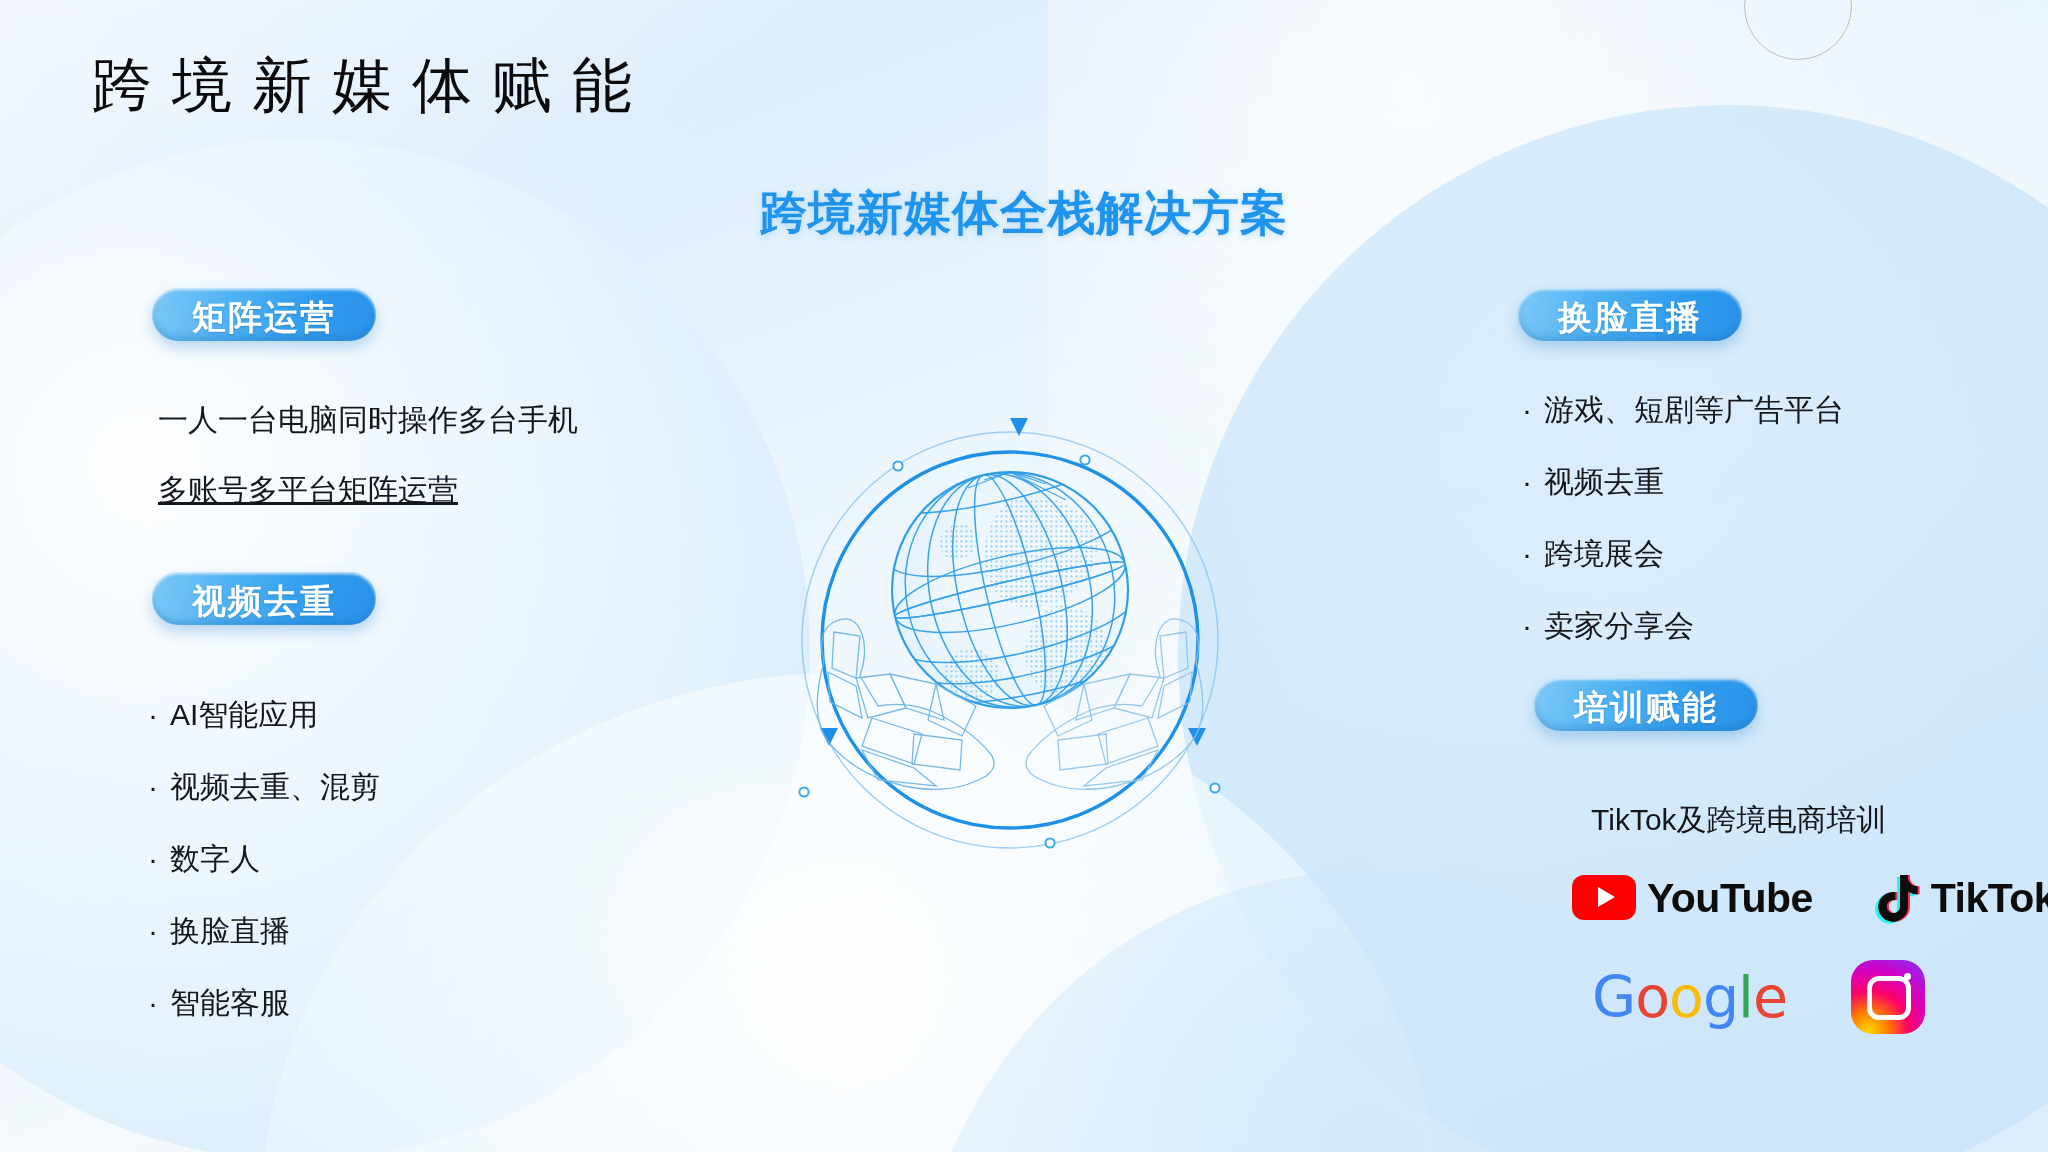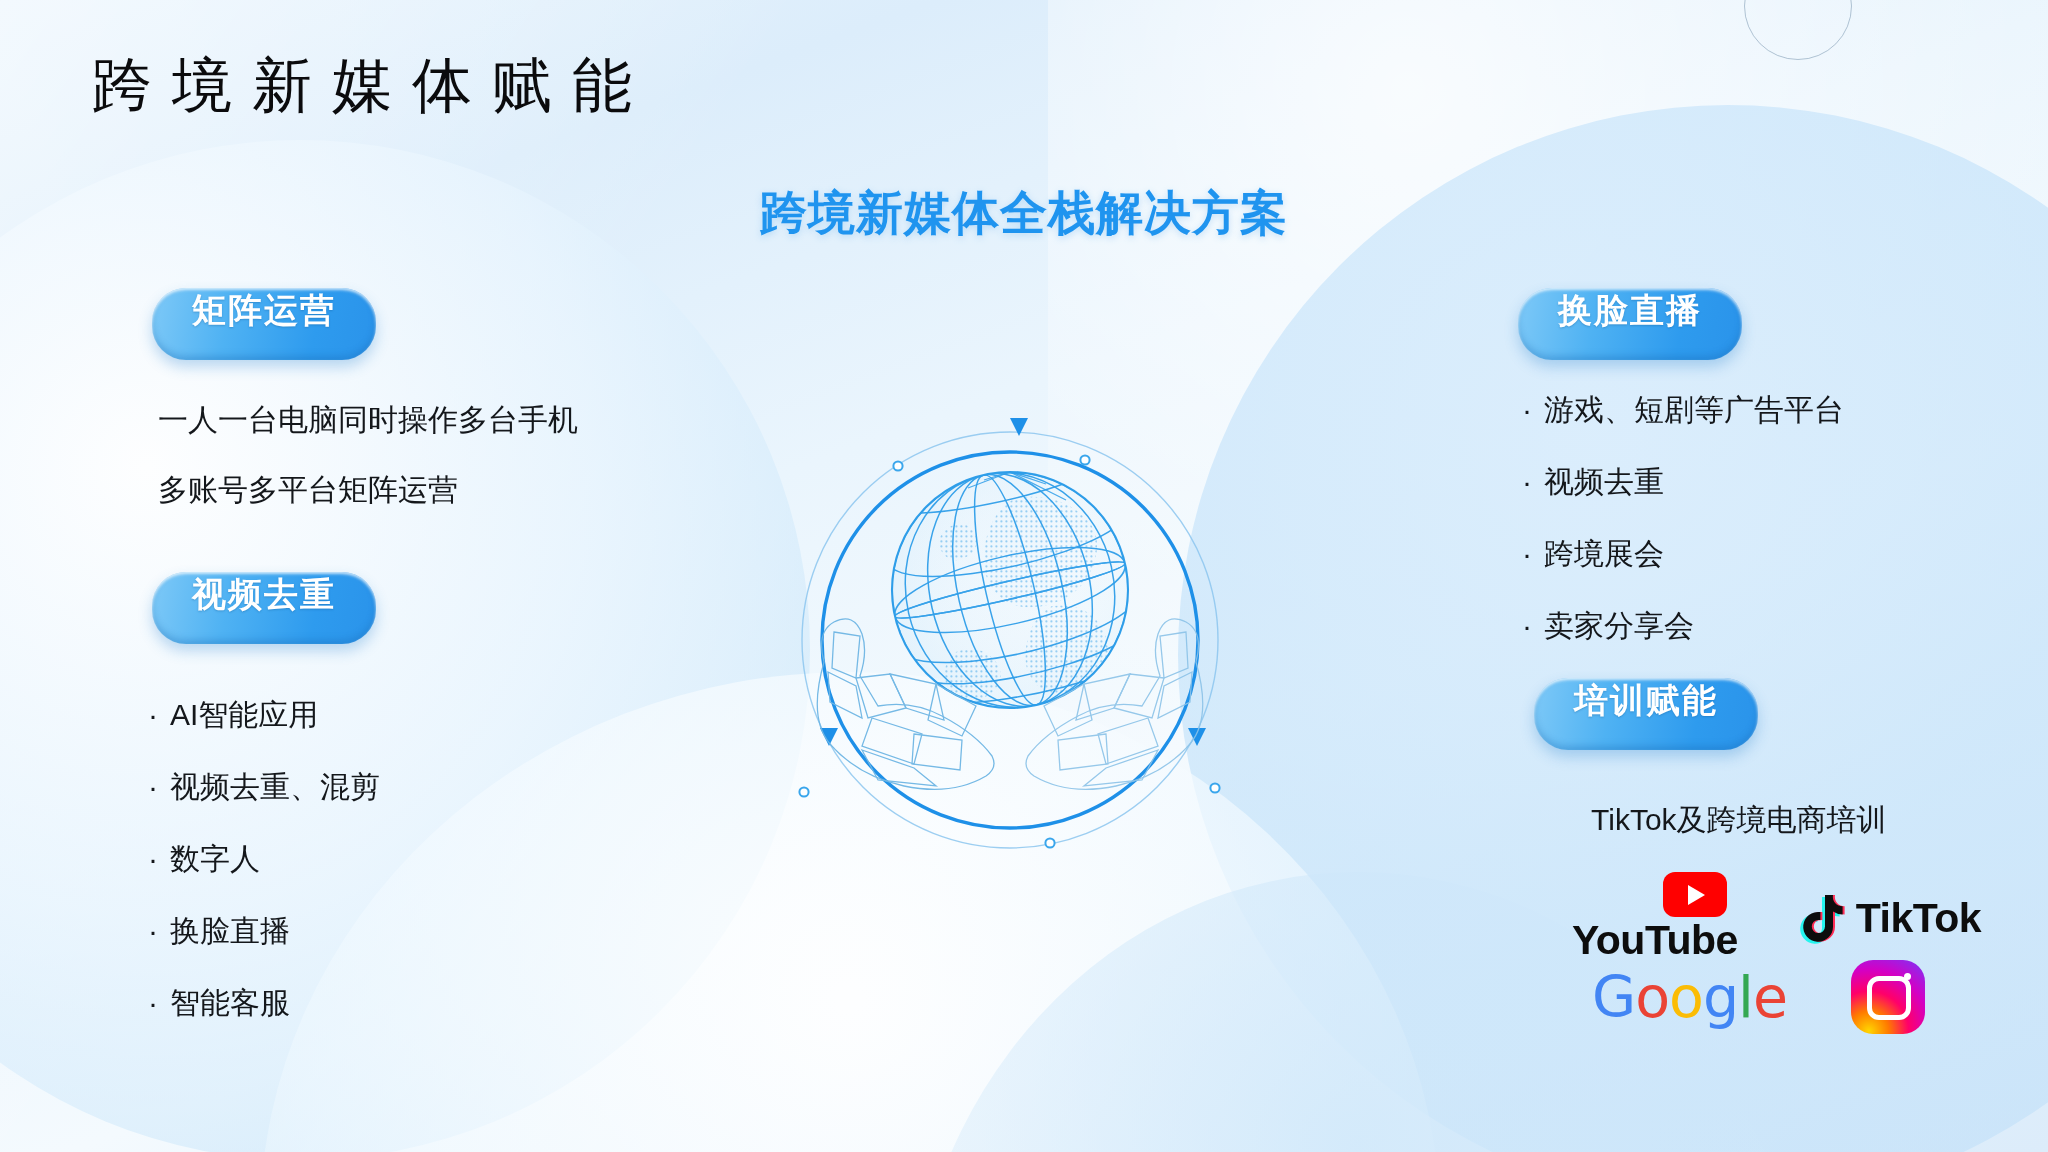"矩阵运营" .pill { align-items: flex-start -> flex-end; height: 72px -> 53px }
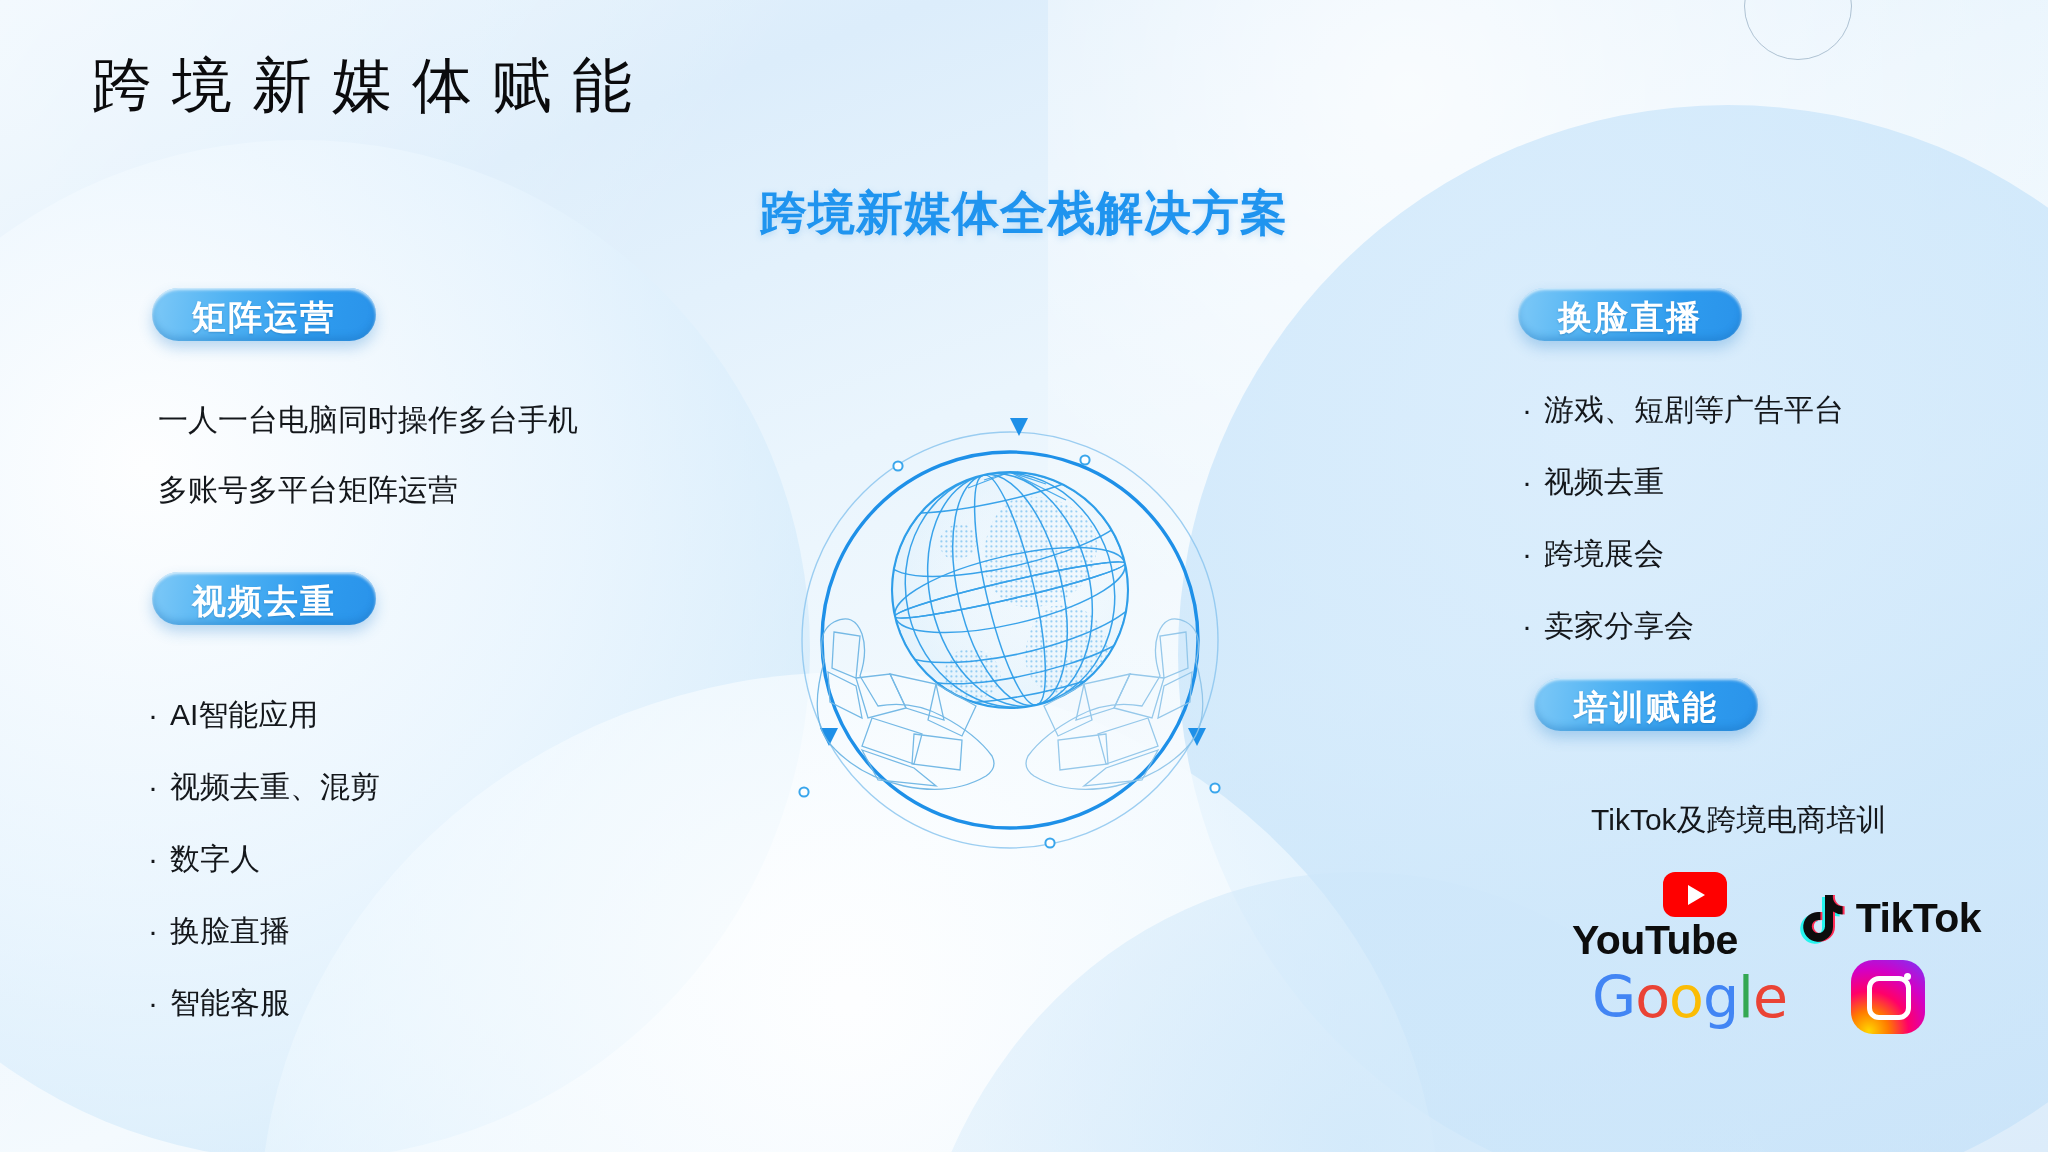"多账号多平台矩阵运营" div.para { text-decoration: none -> underline }
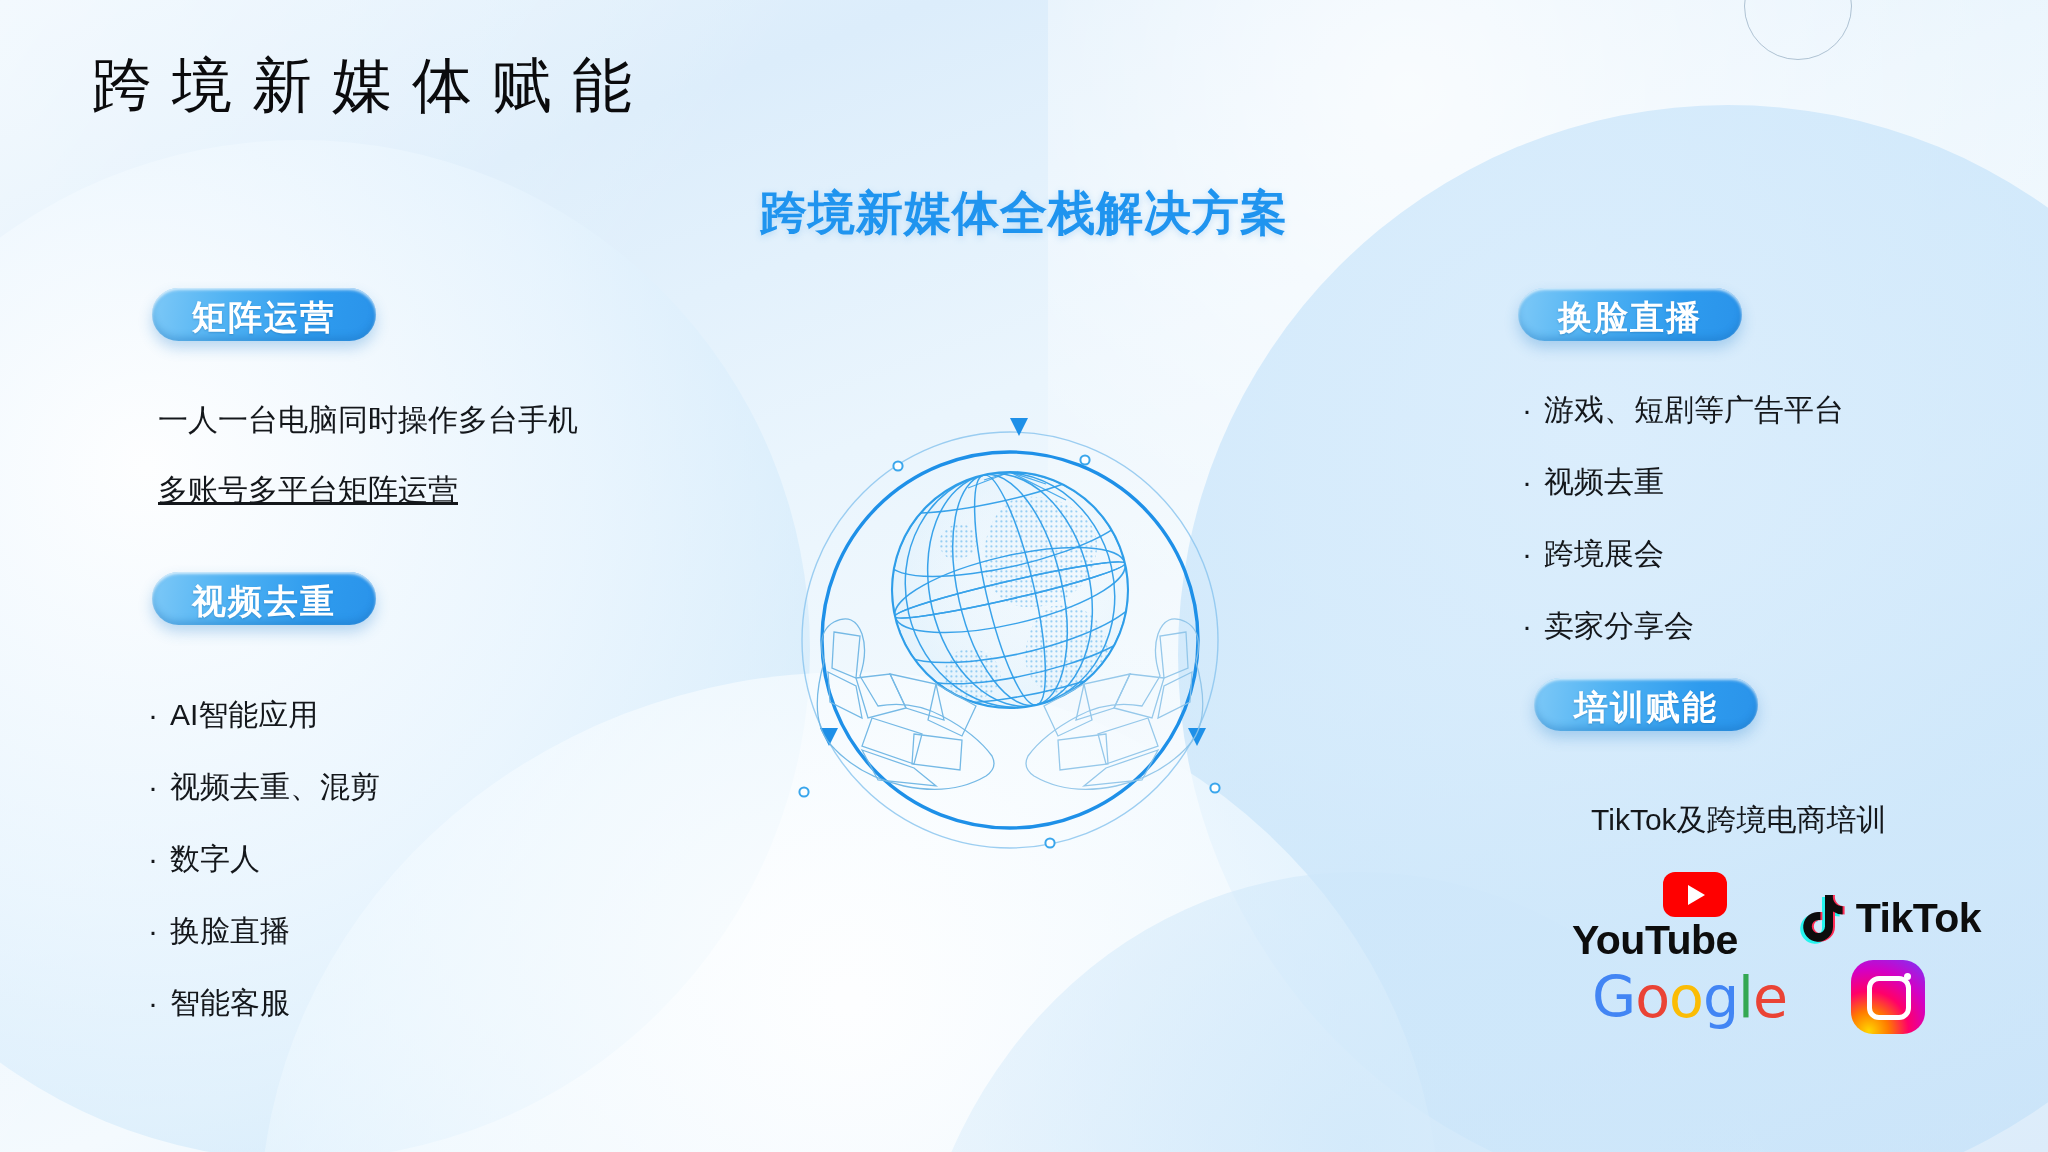"YouTube" .yt-logo { align-items: flex-end -> flex-start; flex-direction: column -> none }
